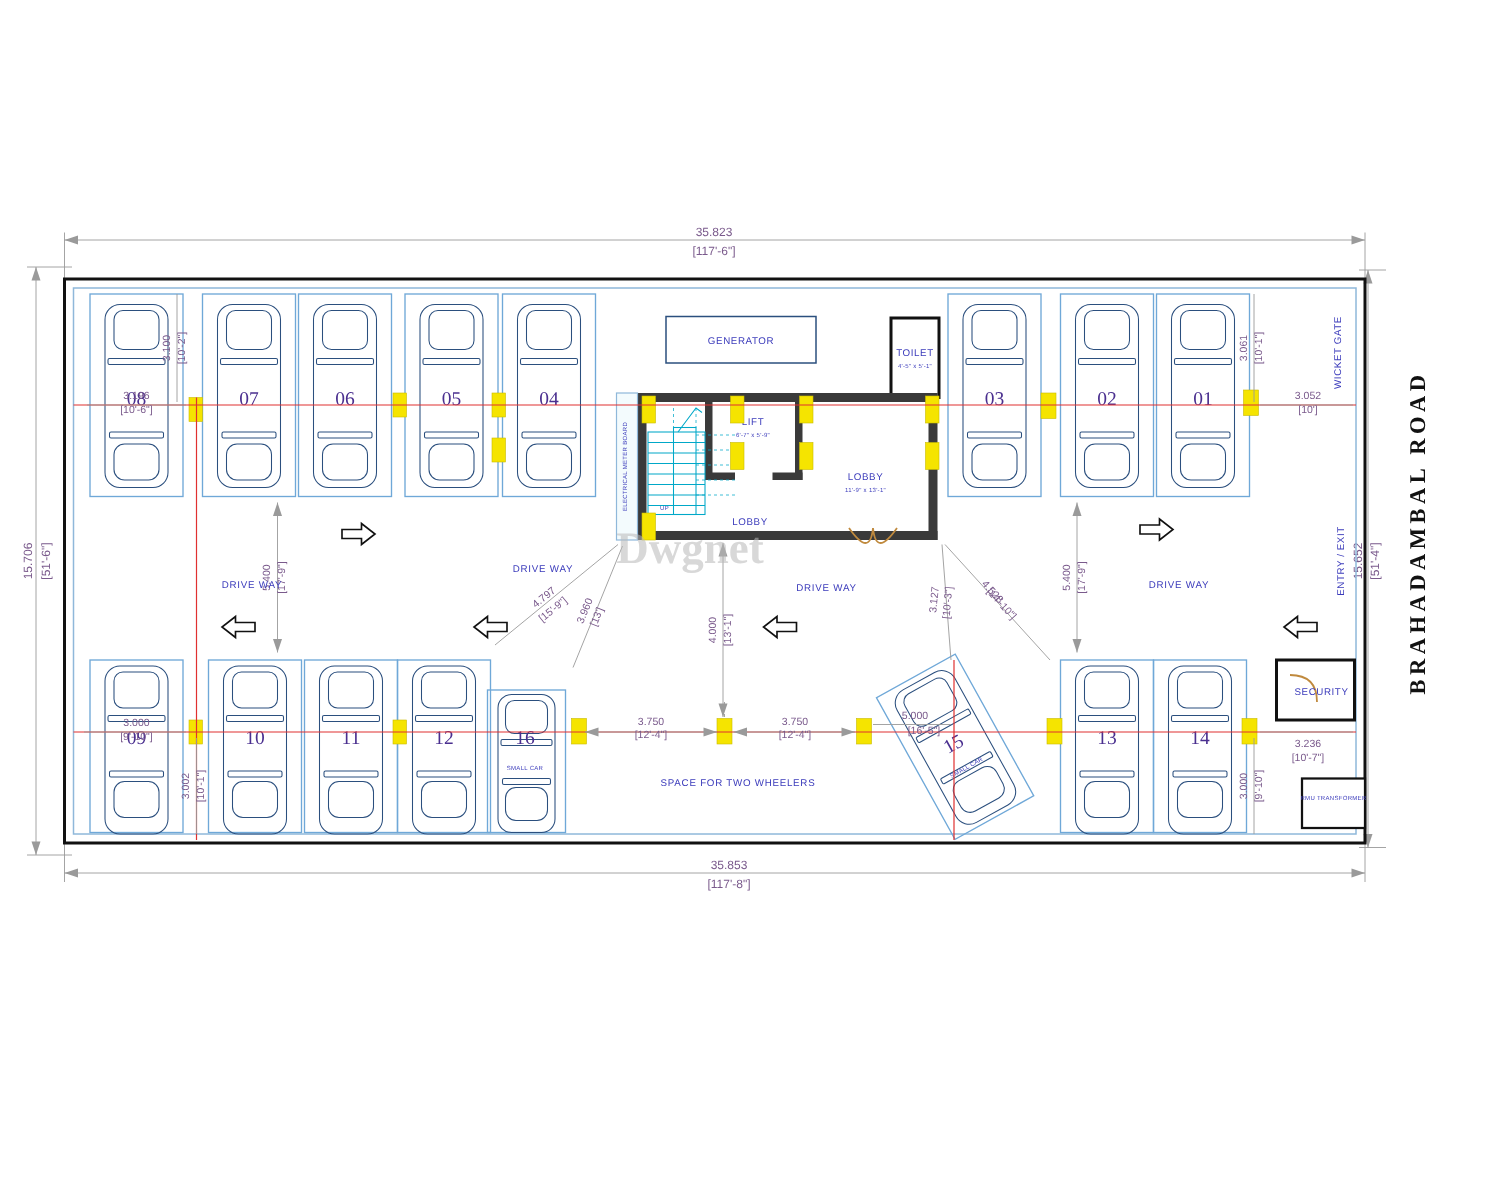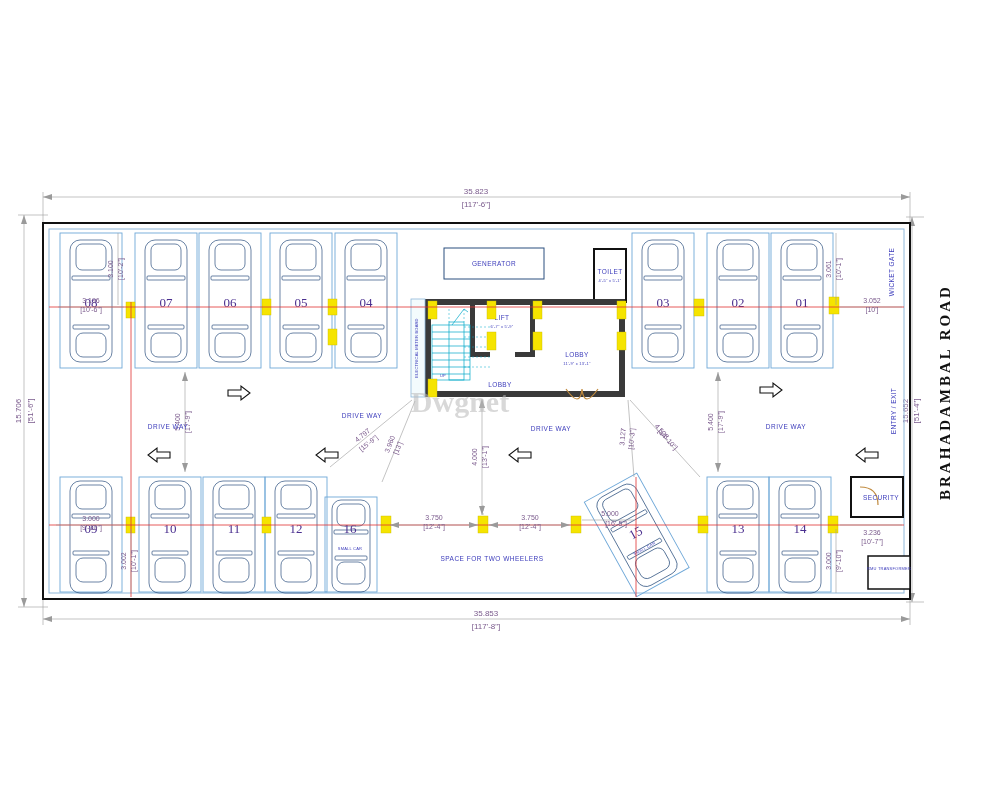"35.823" #stage { margin-top: 37px -> none }
